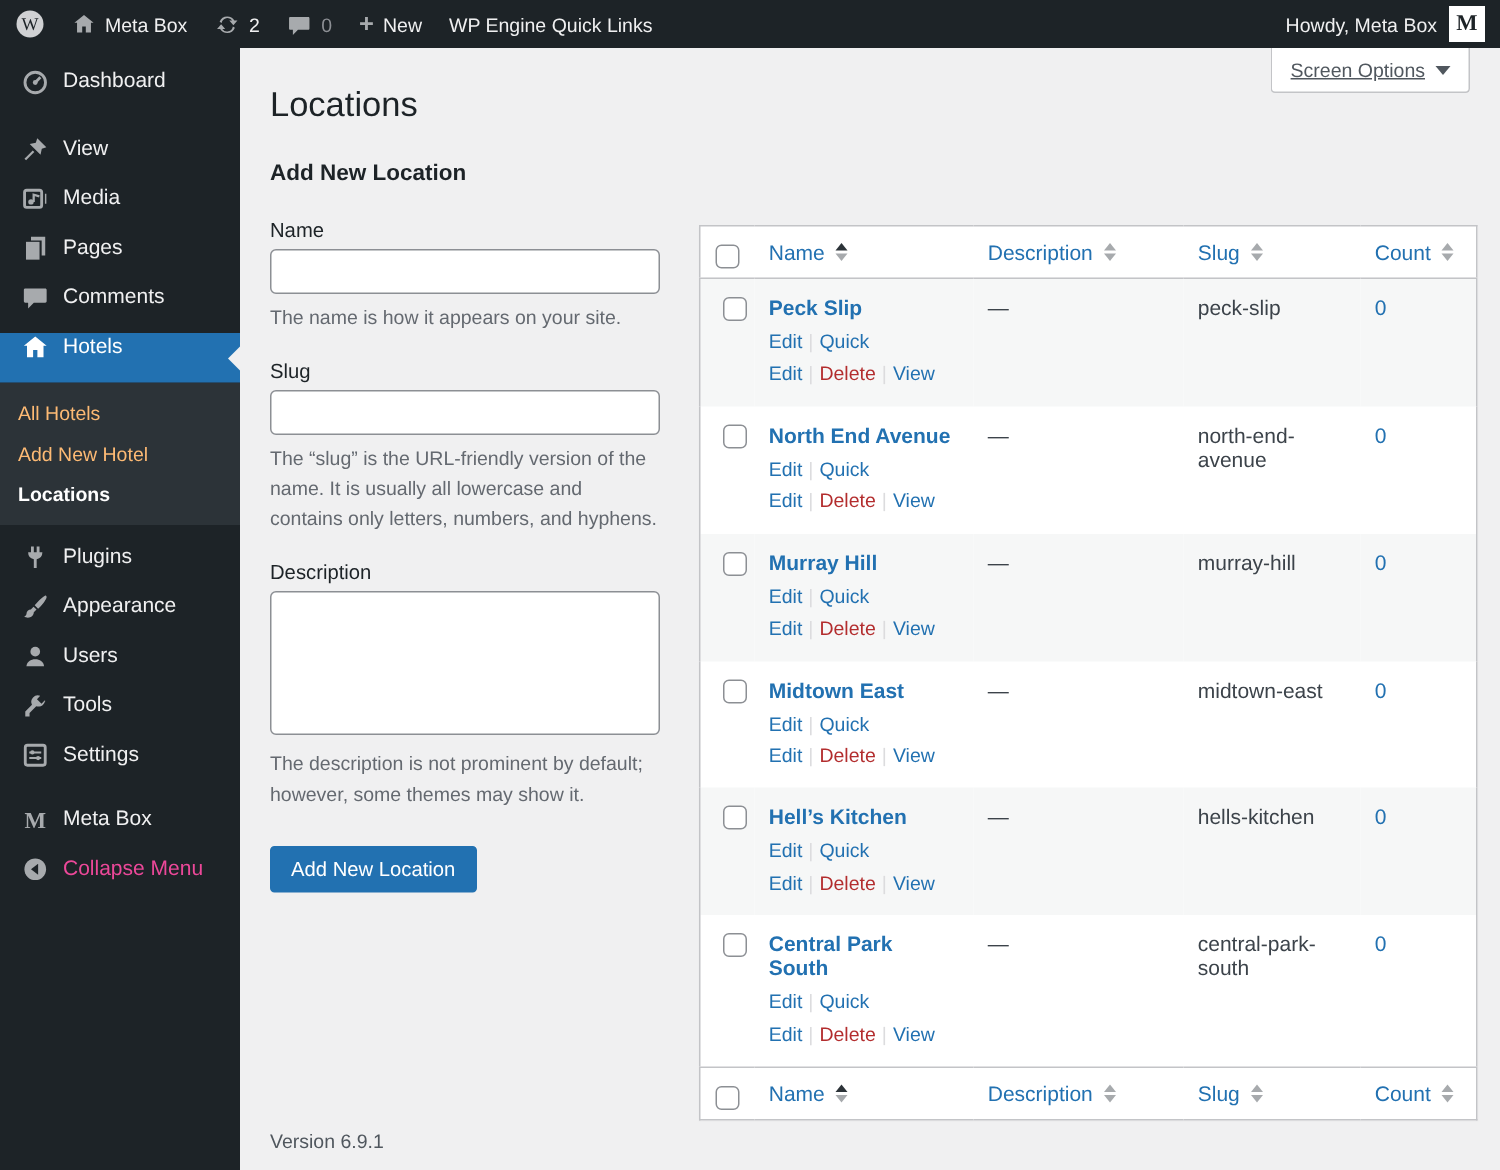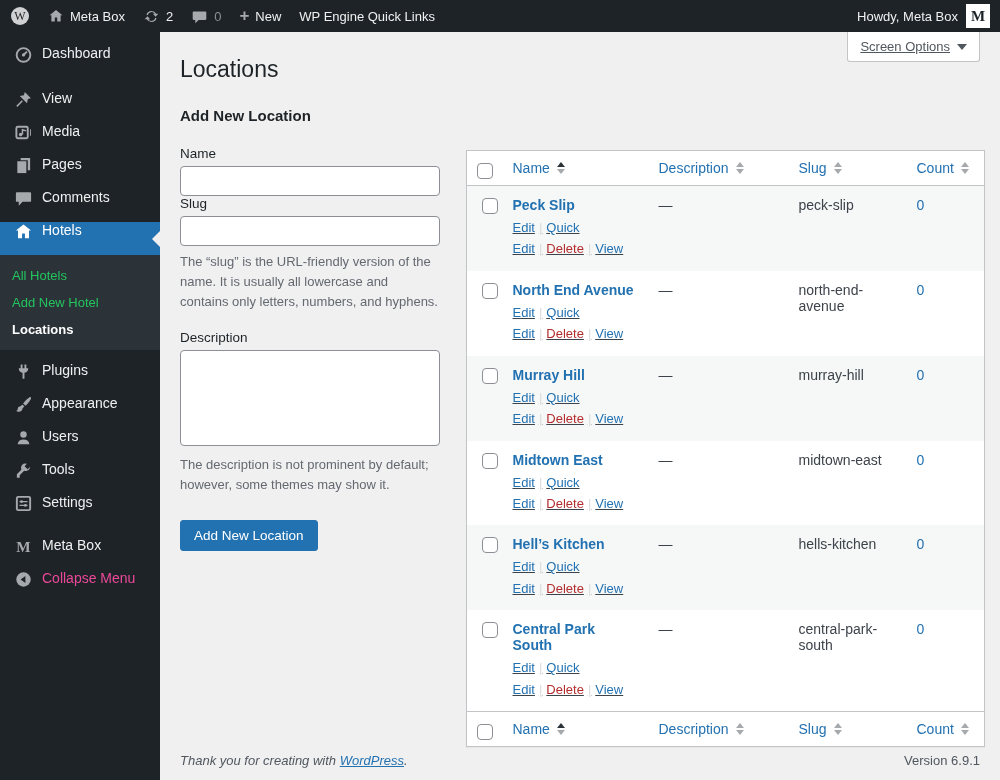"The name is how it" p.help { html: none -> <p>The name is how it appears on your site.</p> }
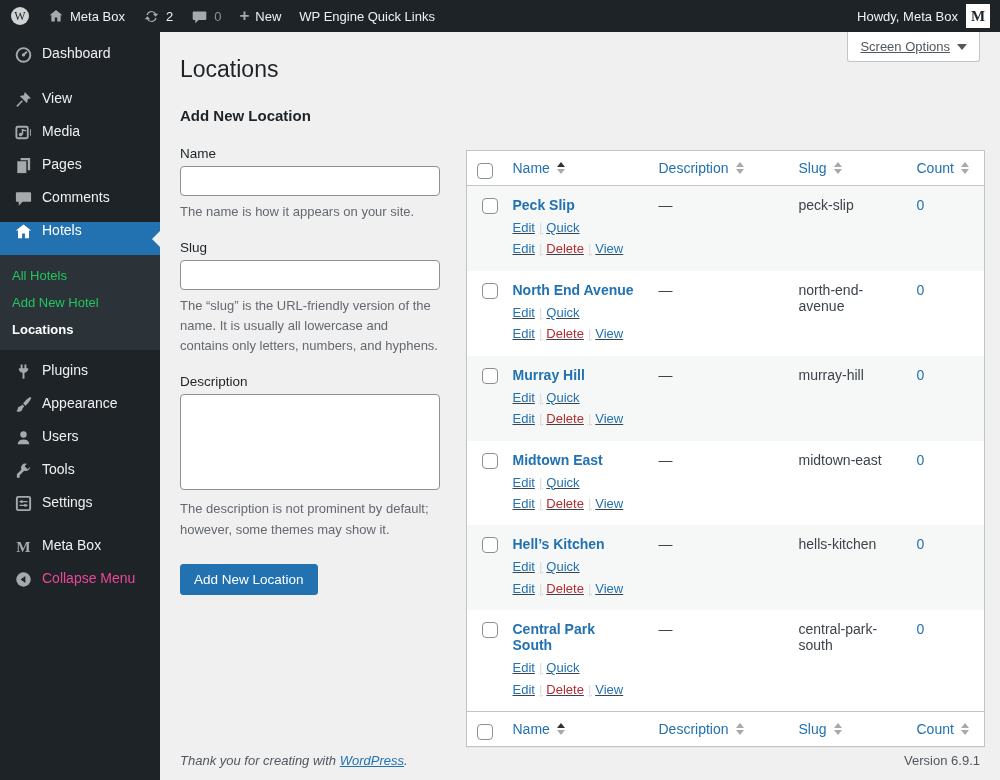"Edit | Quick Edit |" .row-actions { text-decoration: underline -> none }
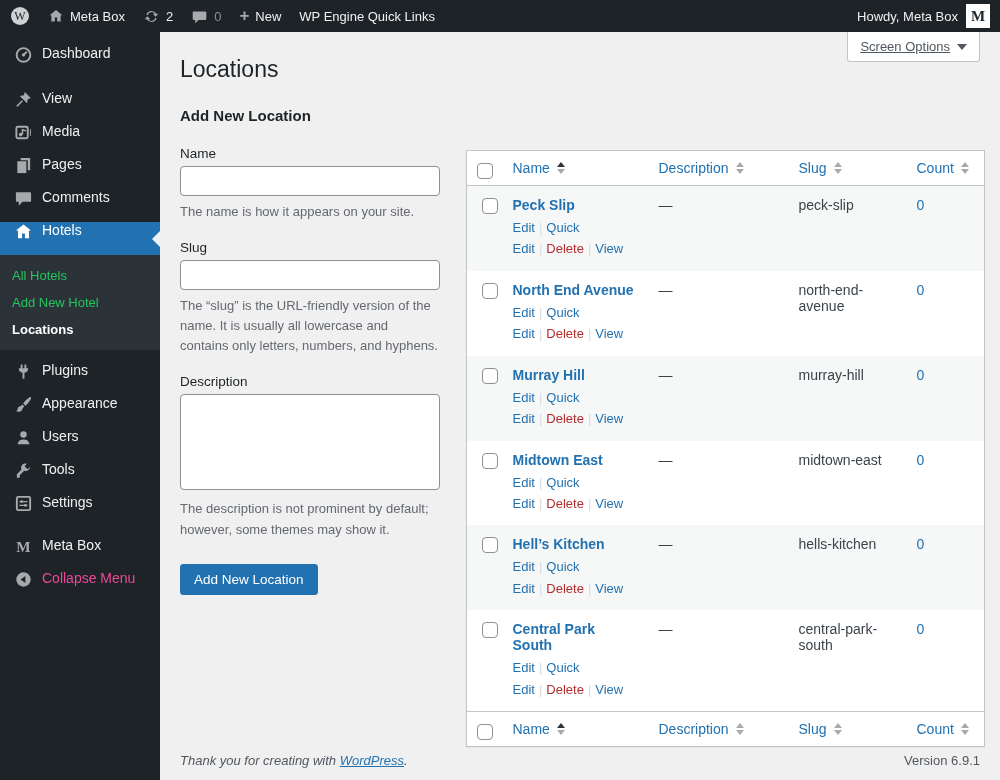"All Hotels" .submenu a { color: #22c55e -> #fdba74 }
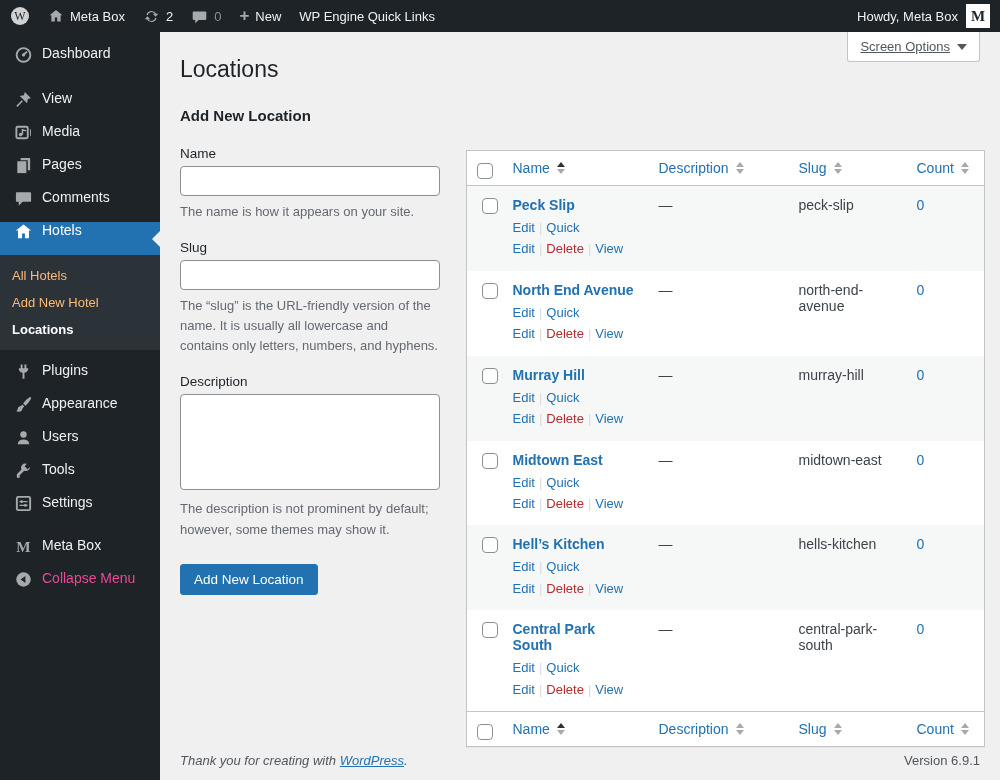"Thank you for creating with" span.thanks { html: <span><span>Thank you for creating with </span><a>WordPress</a><span>.</span></span> -> none }
